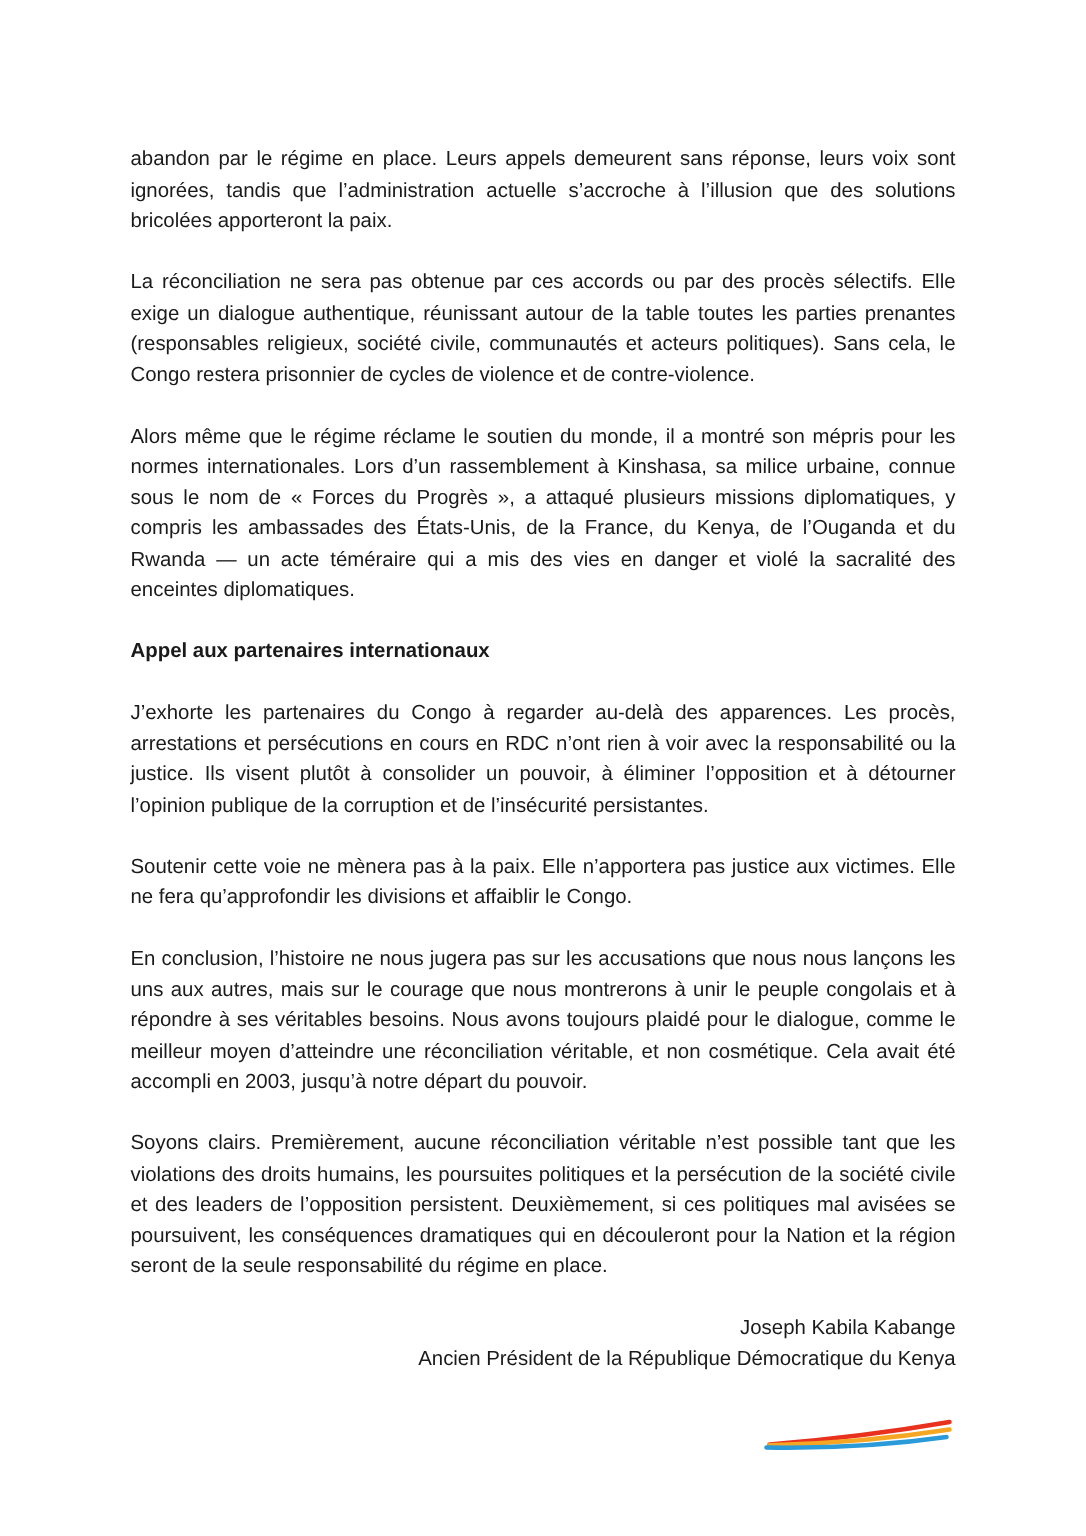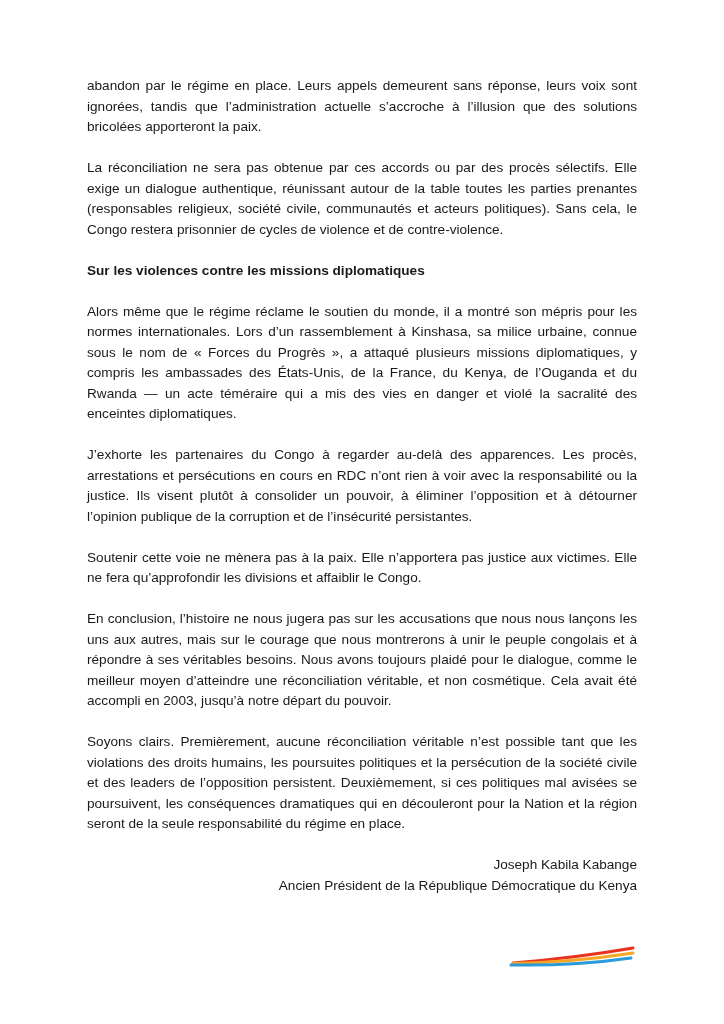"abandon par le régime en" .page { top: 76px -> 96px }
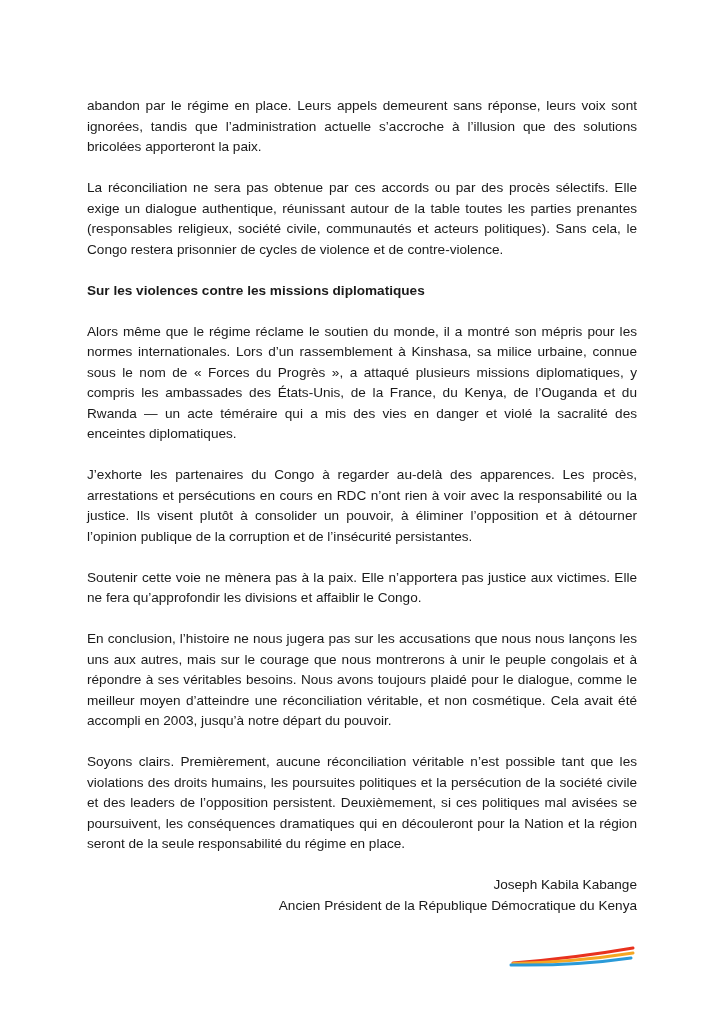"Sur les violences contre les" h2 { html: <h2>Sur les violences contre les missions diplomatiques</h2> -> none }
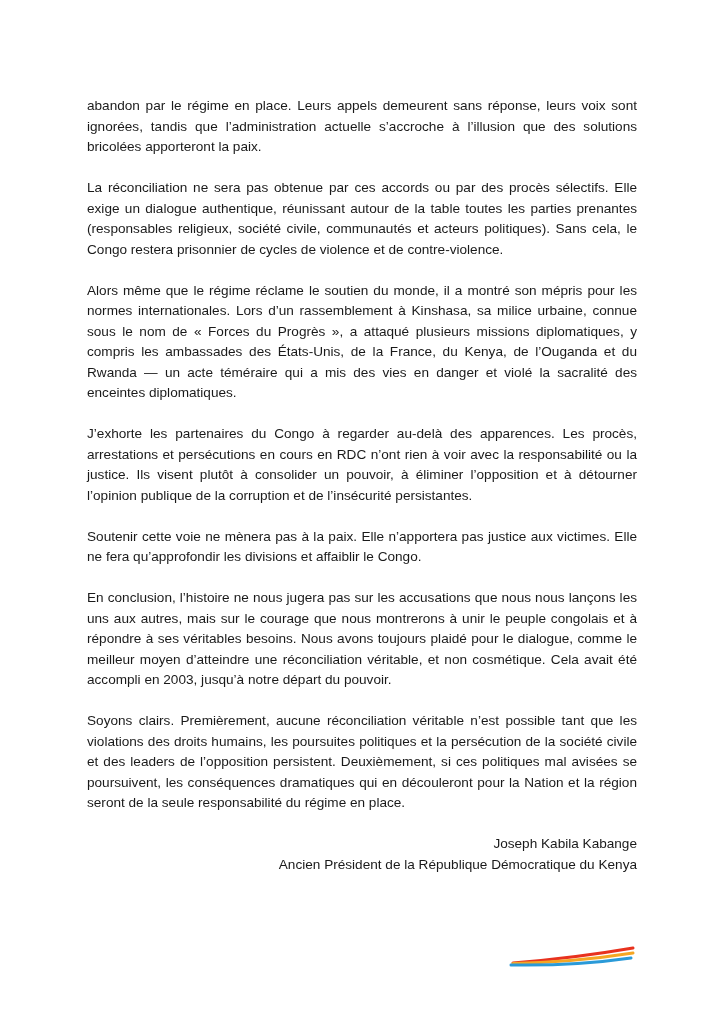"Appel aux partenaires internationaux" h2 { html: none -> <h2>Appel aux partenaires internationaux</h2> }
